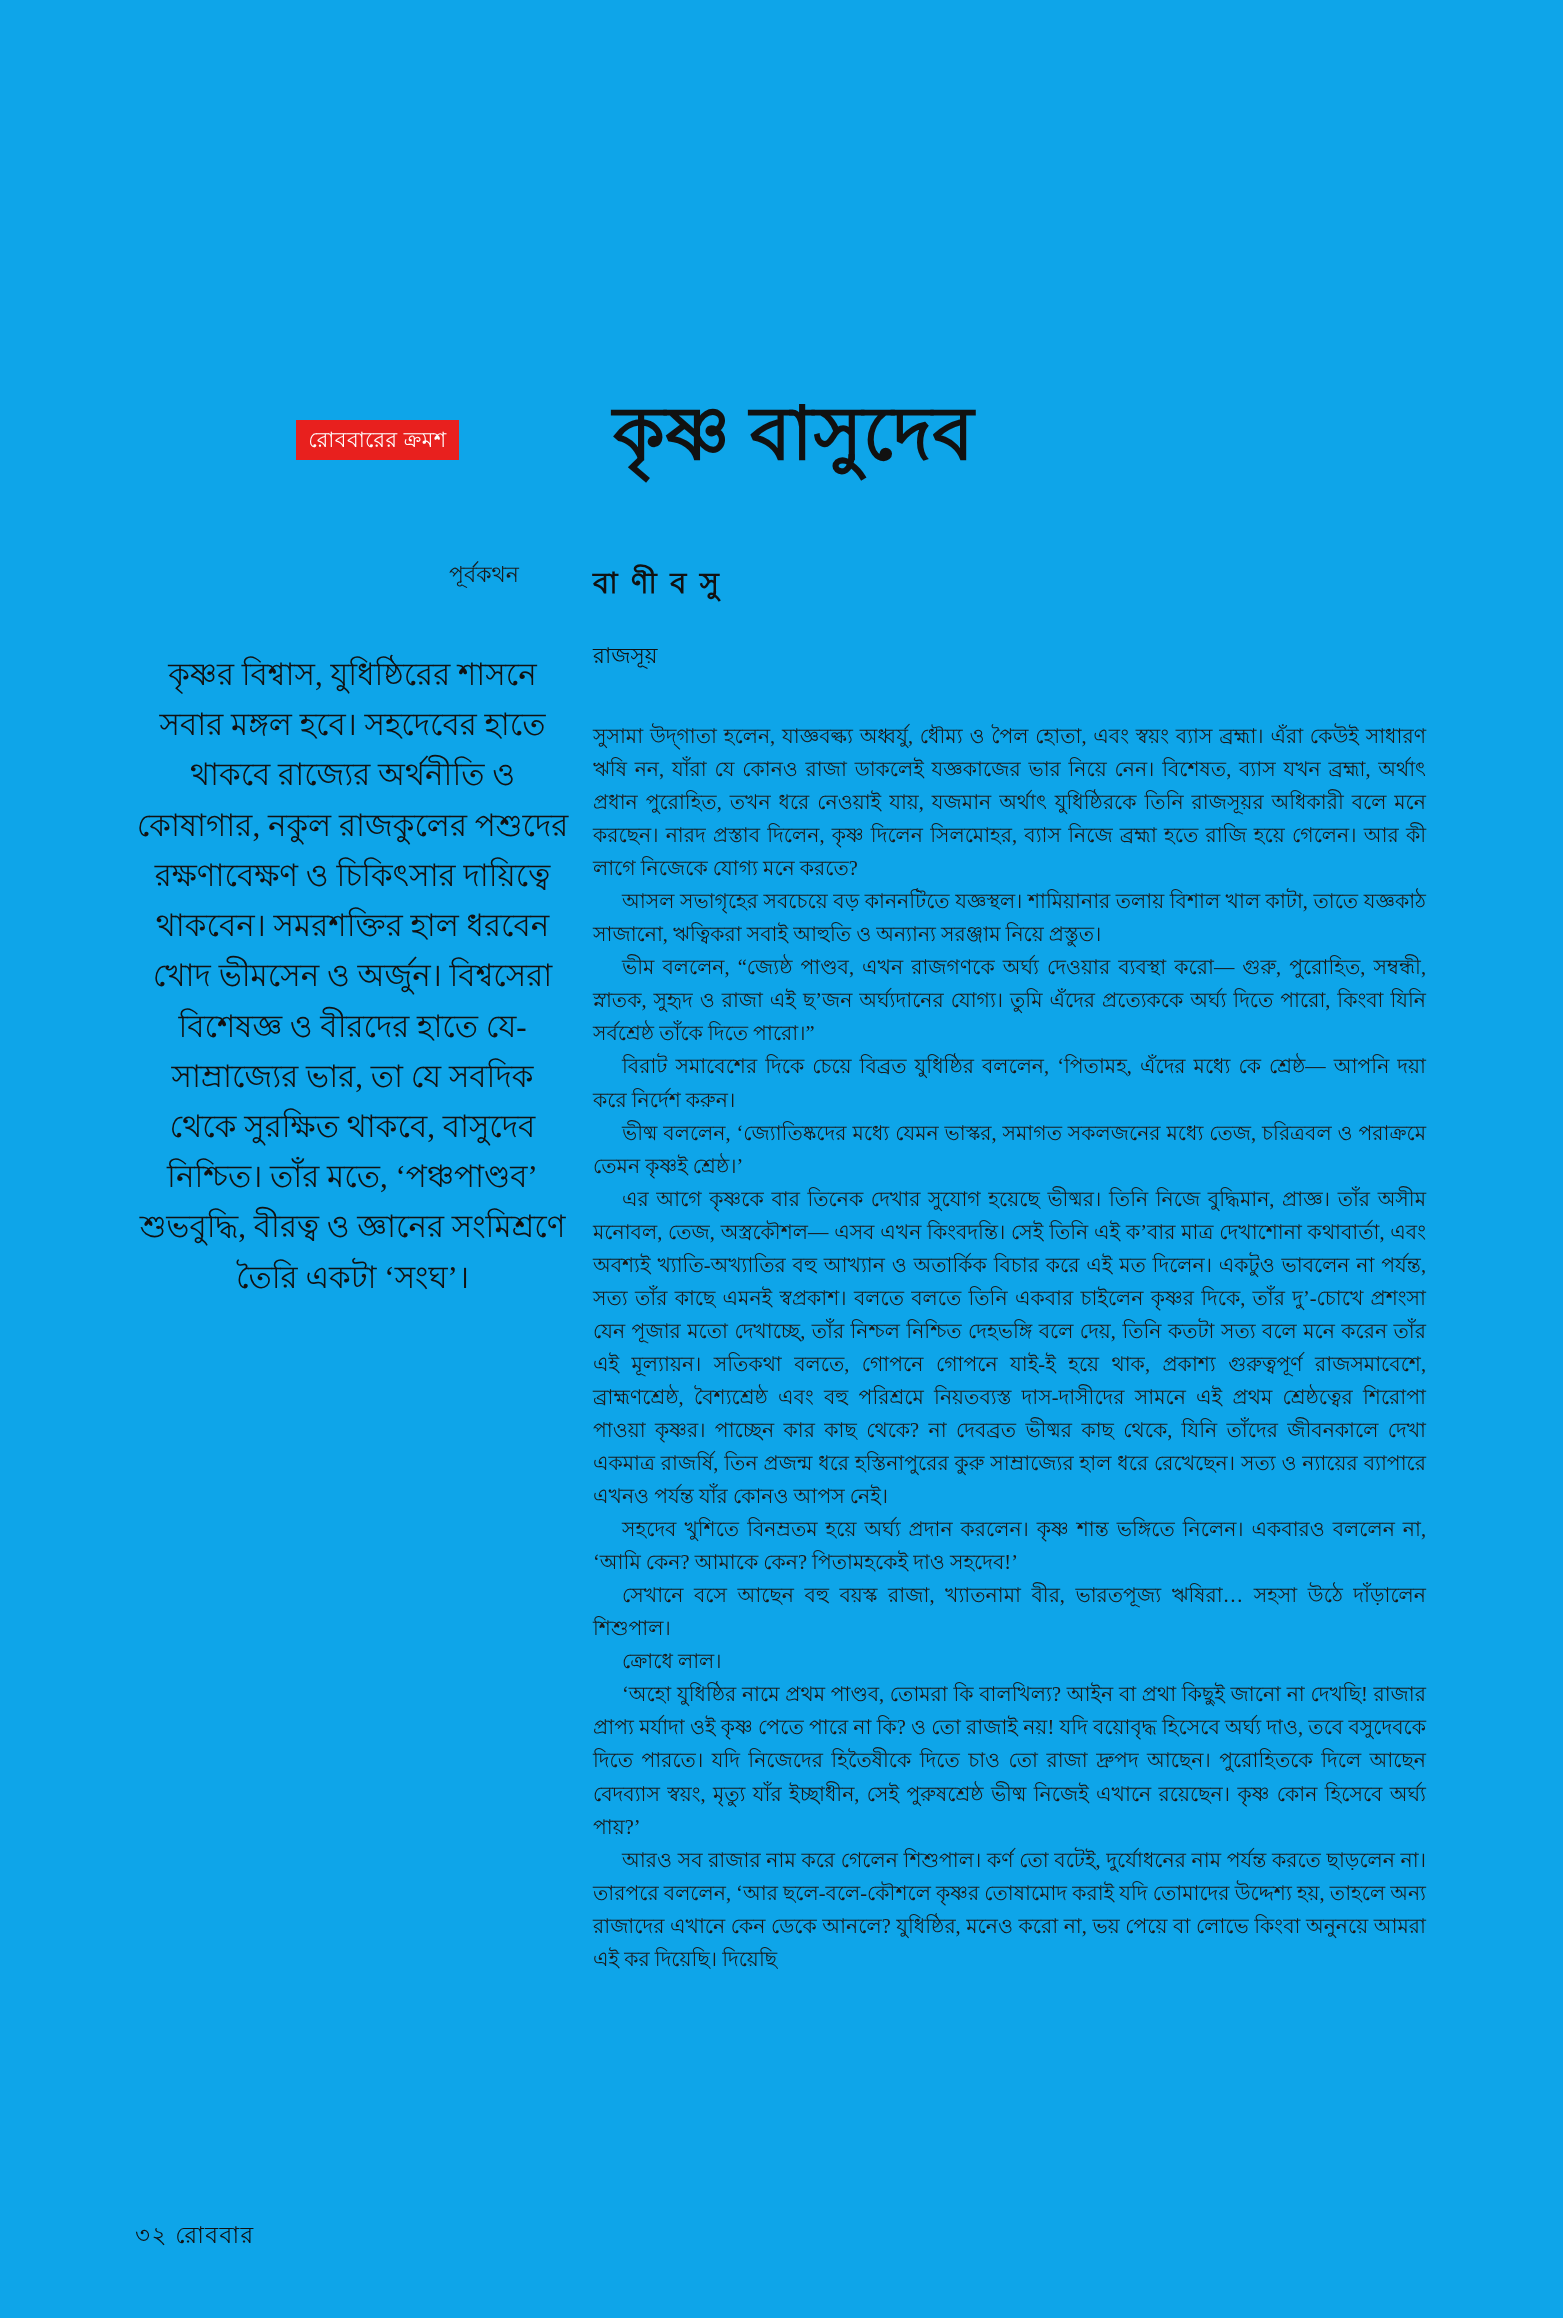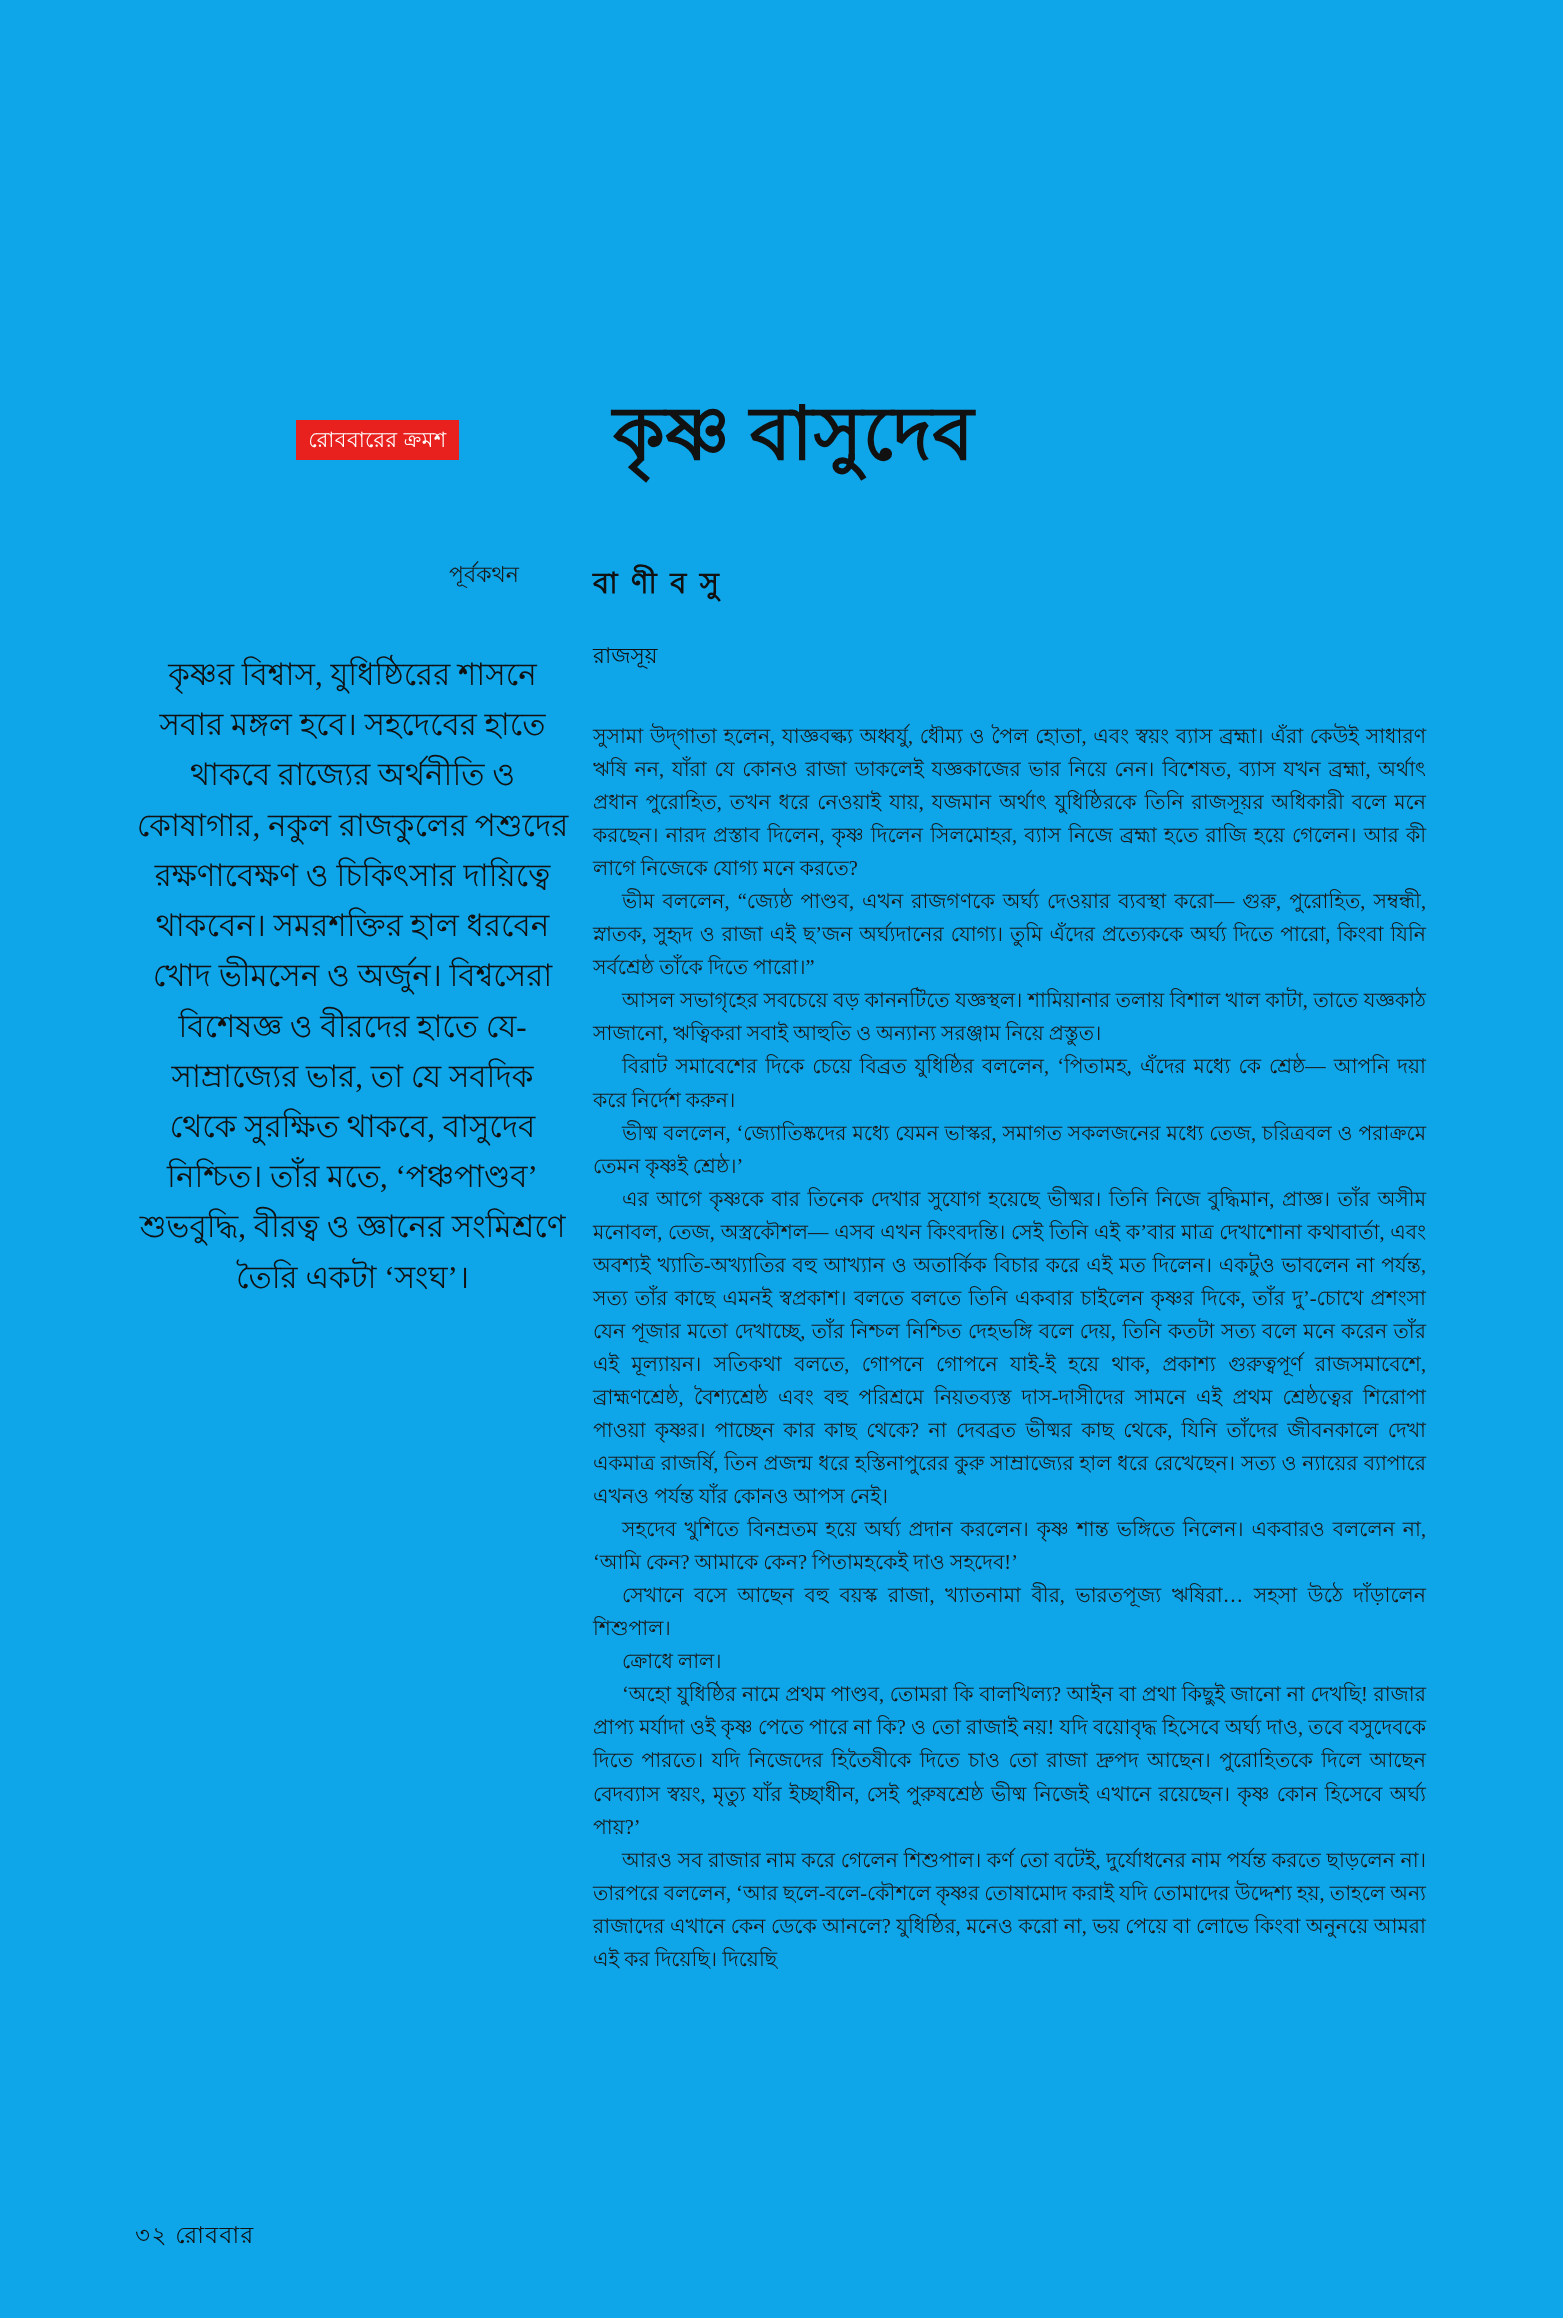"ভীম বললেন, “জ্যেষ্ঠ পাণ্ডব, এখন" p { order: before "আসল সভাগৃহের সবচেয়ে বড় কাননটিতে" -> after "আসল সভাগৃহের সবচেয়ে বড় কাননটিতে" }
